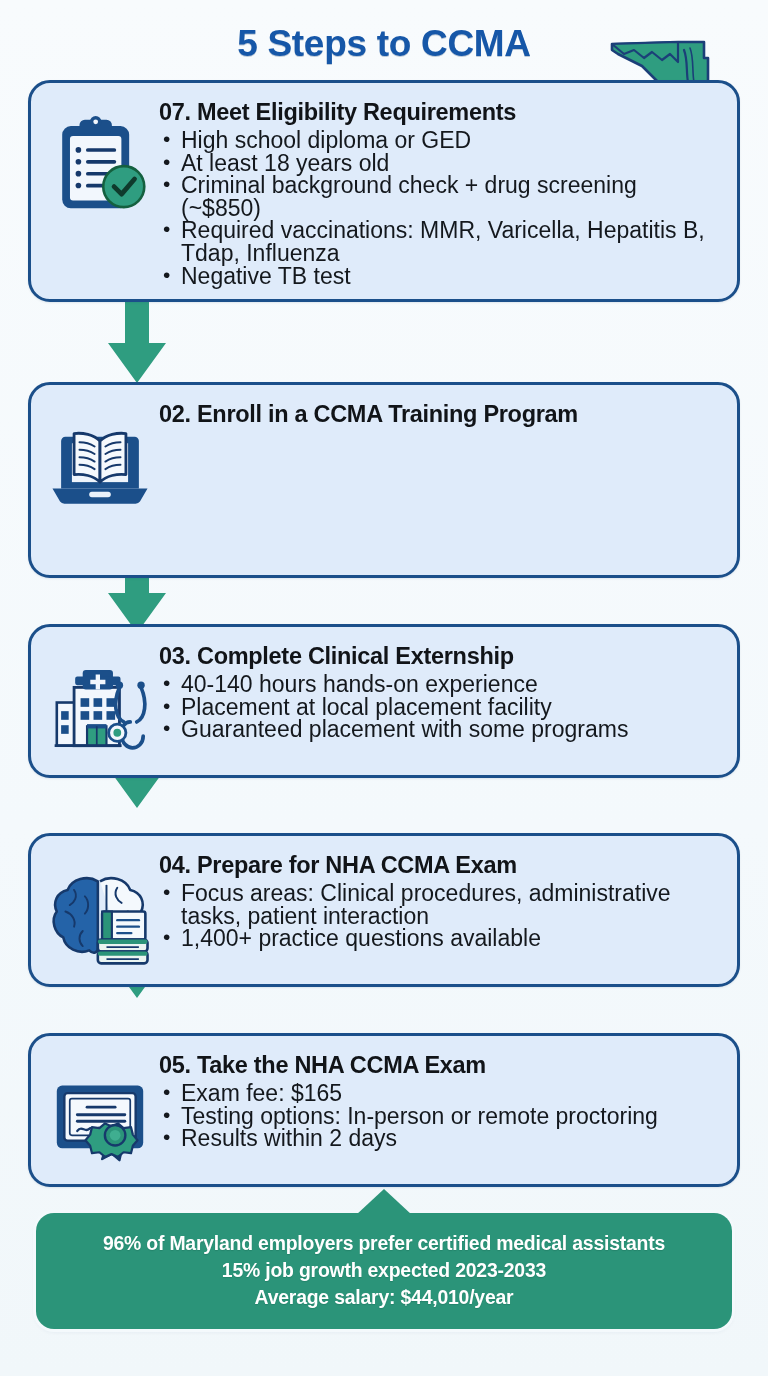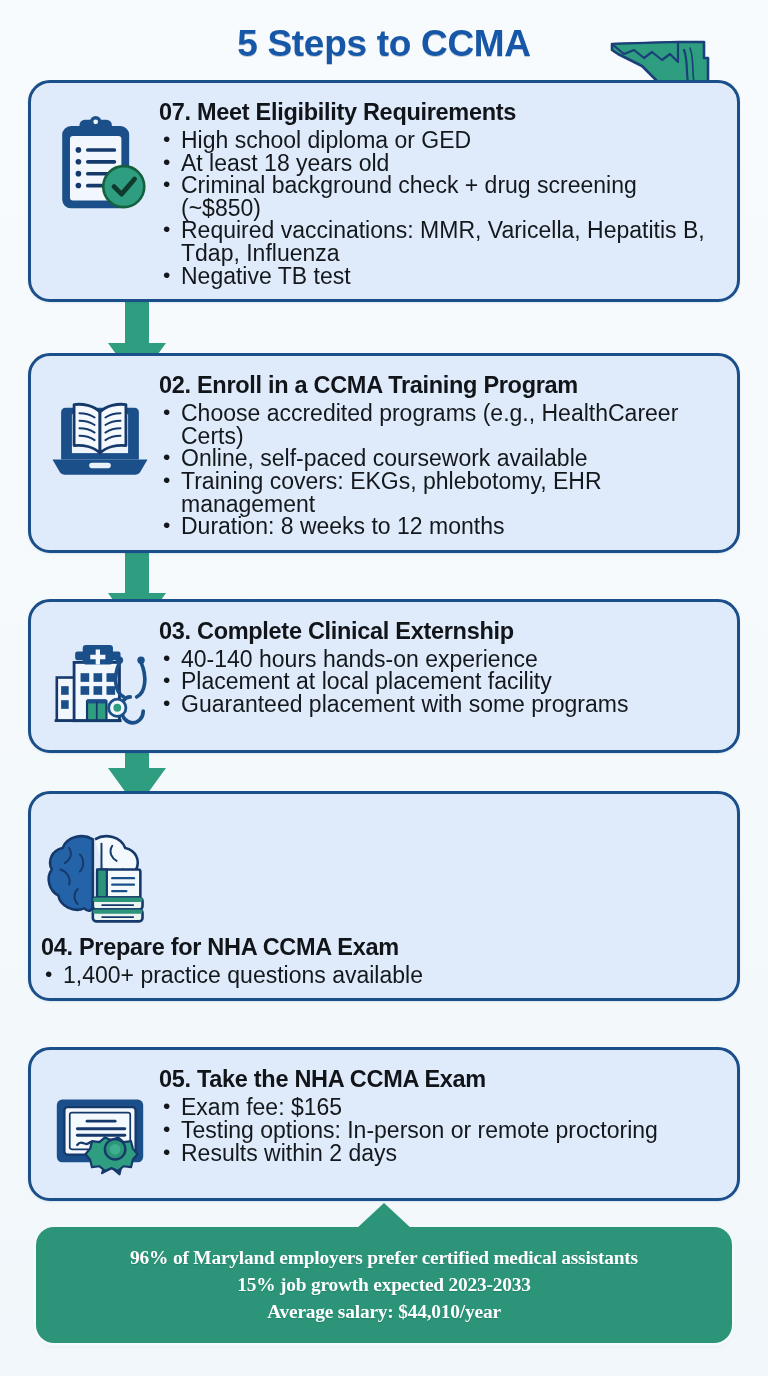"02. Enroll in a CCMA" div.card { margin-top: 51px -> 80px }
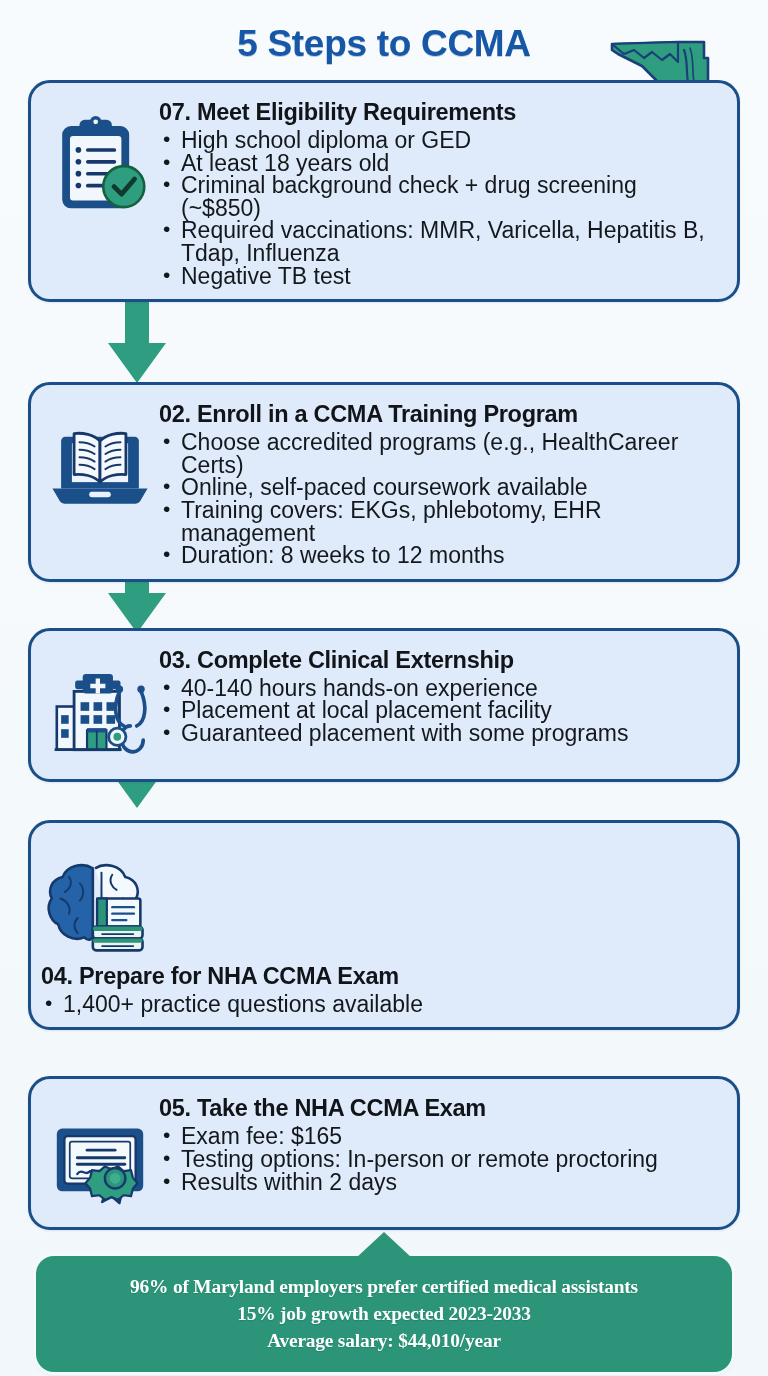"Choose accredited programs (e.g.," ul.card-list { html: <ul> <li>Choose accredited programs (e.g., HealthCareer Certs)</li> <li>Online, self-paced coursework available</li> <li>Training covers: EKGs, phlebotomy, EHR management</li> <li>Duration: 8 weeks to 12 months</li> </ul> -> none }
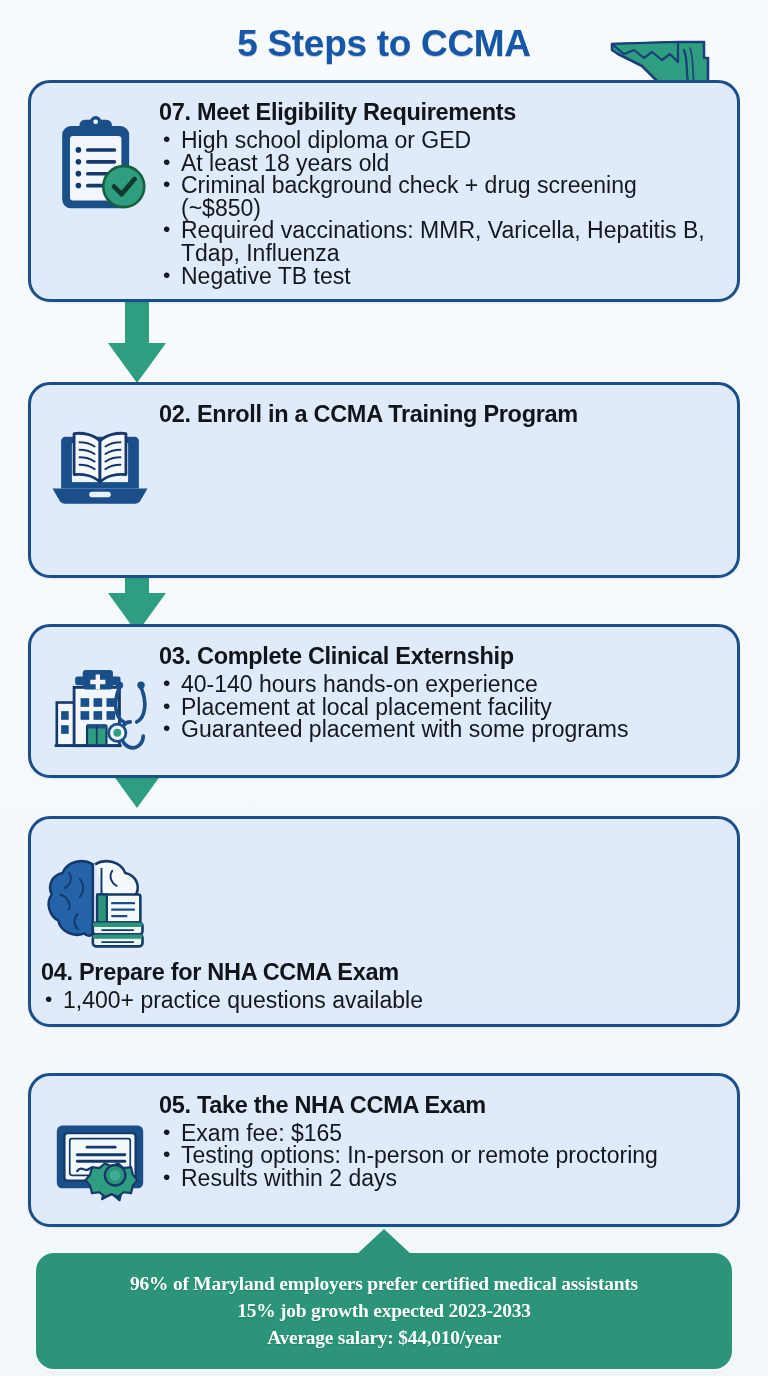"04. Prepare for NHA CCMA" div.card { flex-direction: column -> none; margin-top: 38px -> 55px }
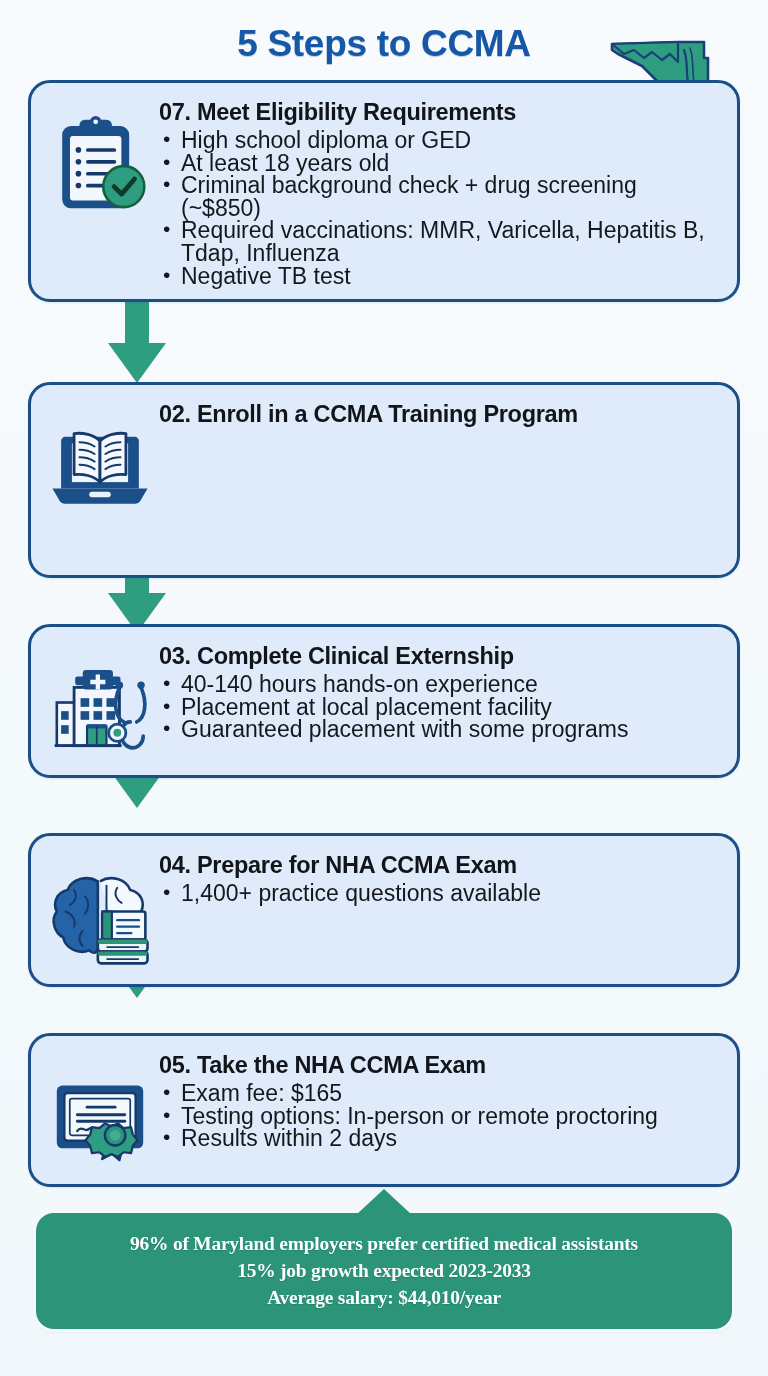"Focus areas: Clinical procedures," li { html: none -> <li>Focus areas: Clinical procedures, administrative tasks, patient interaction</li> }
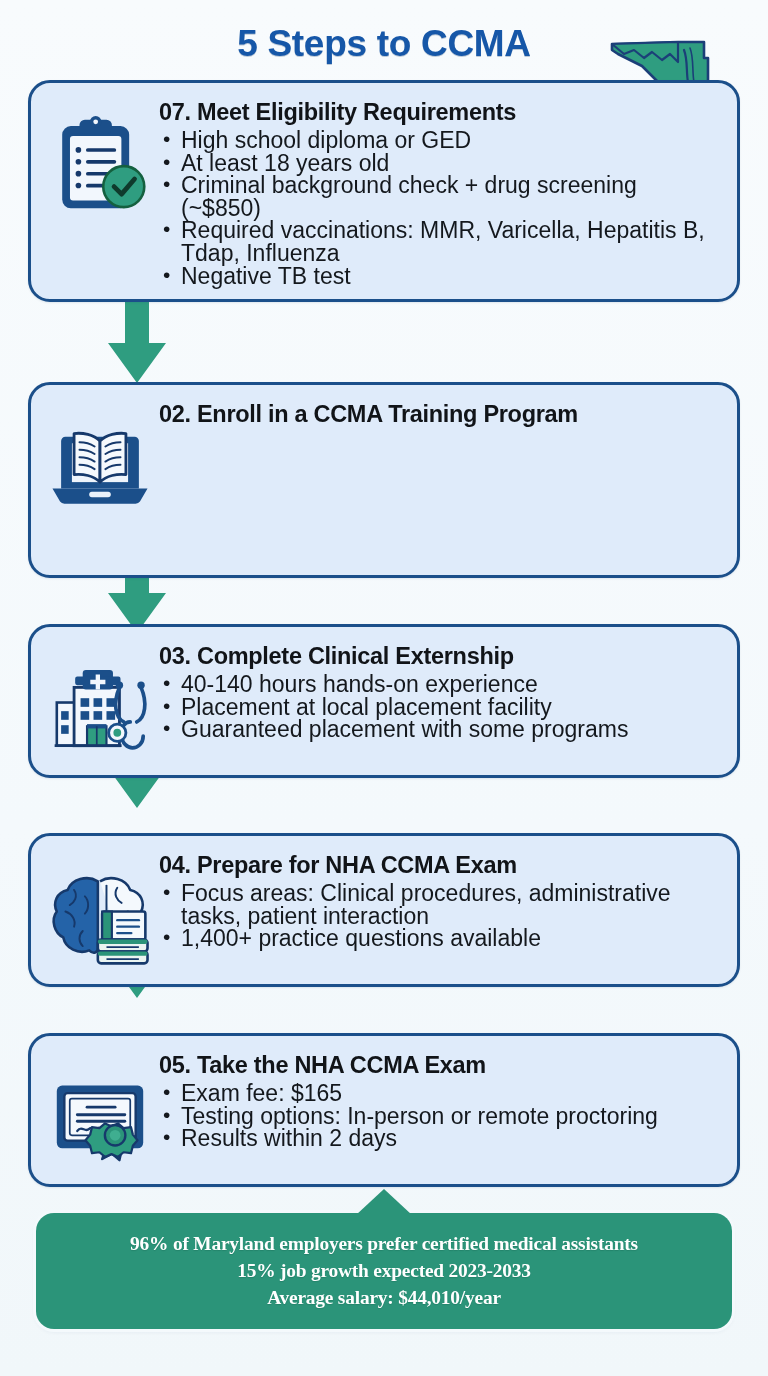"96% of Maryland employers prefer" .banner { font-family: Liberation Serif, serif -> none }
